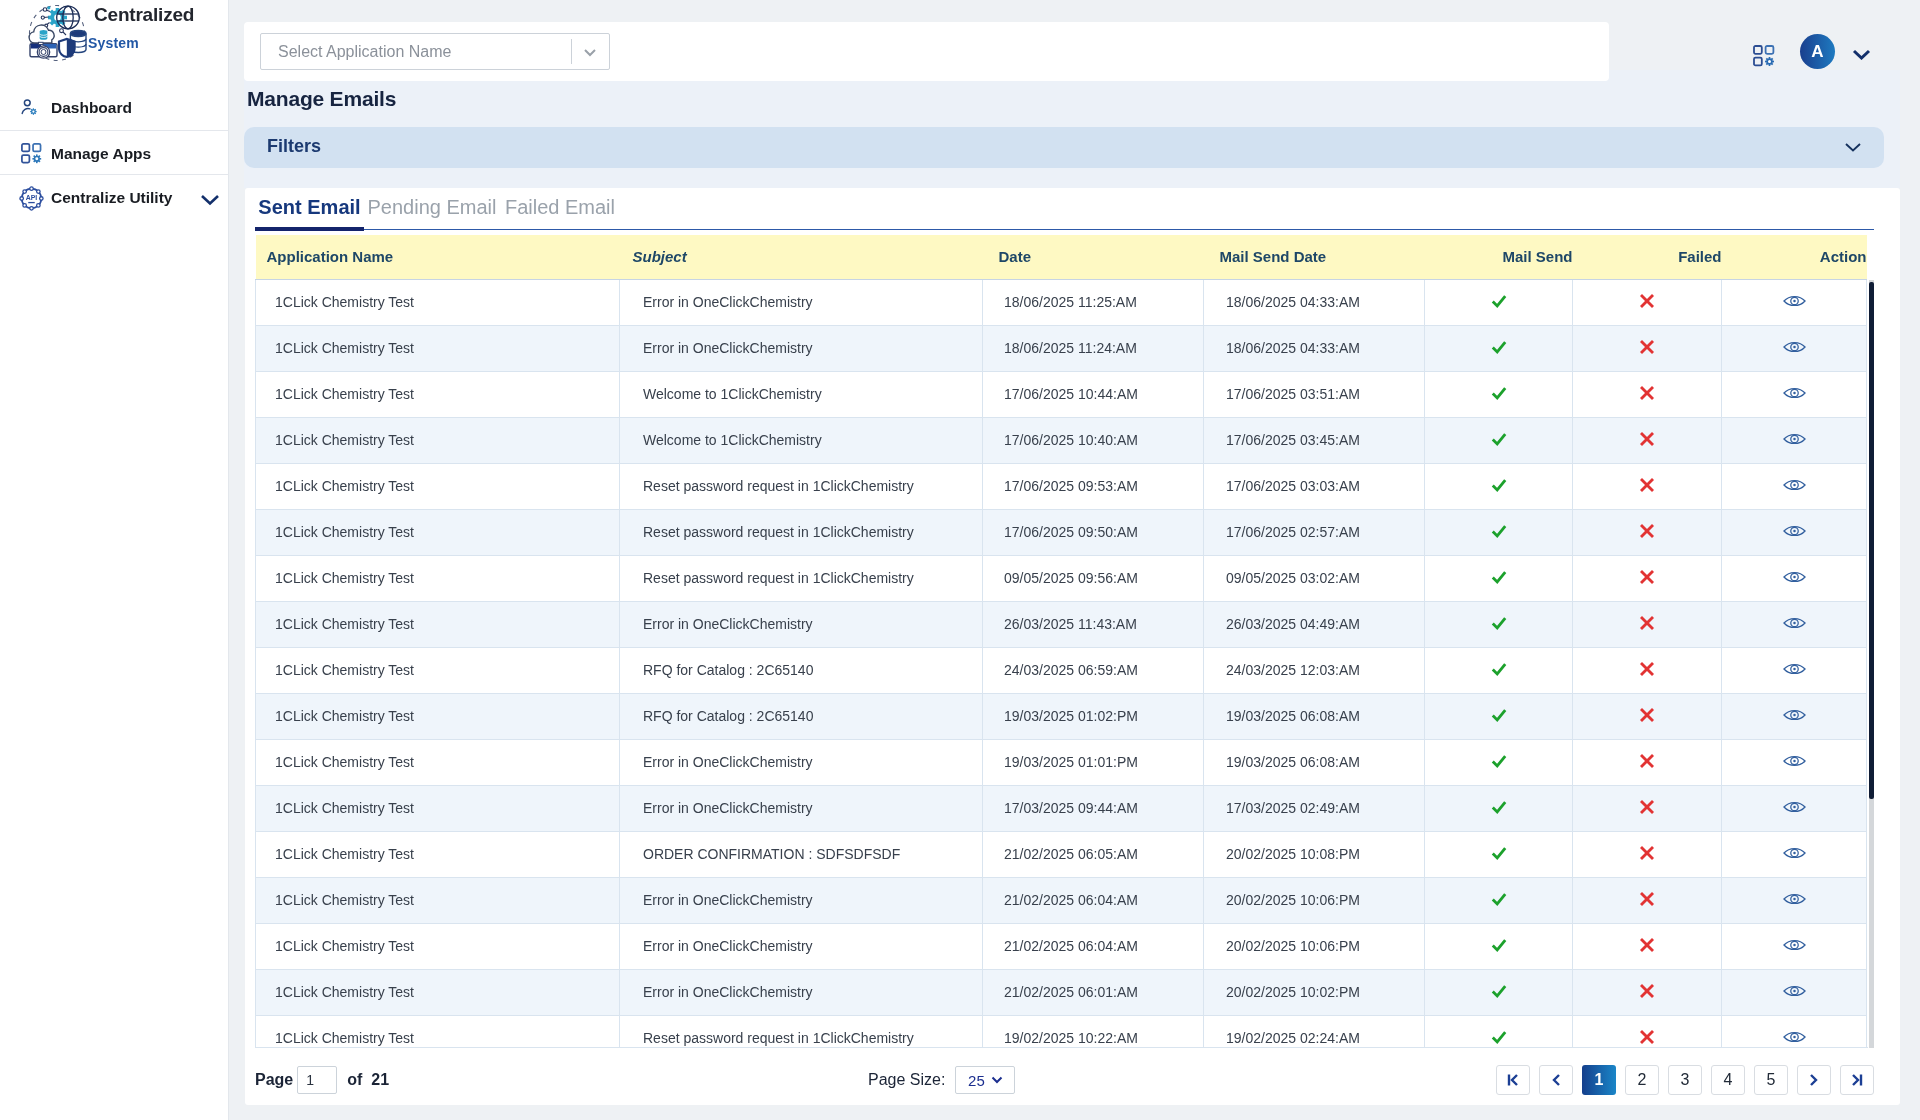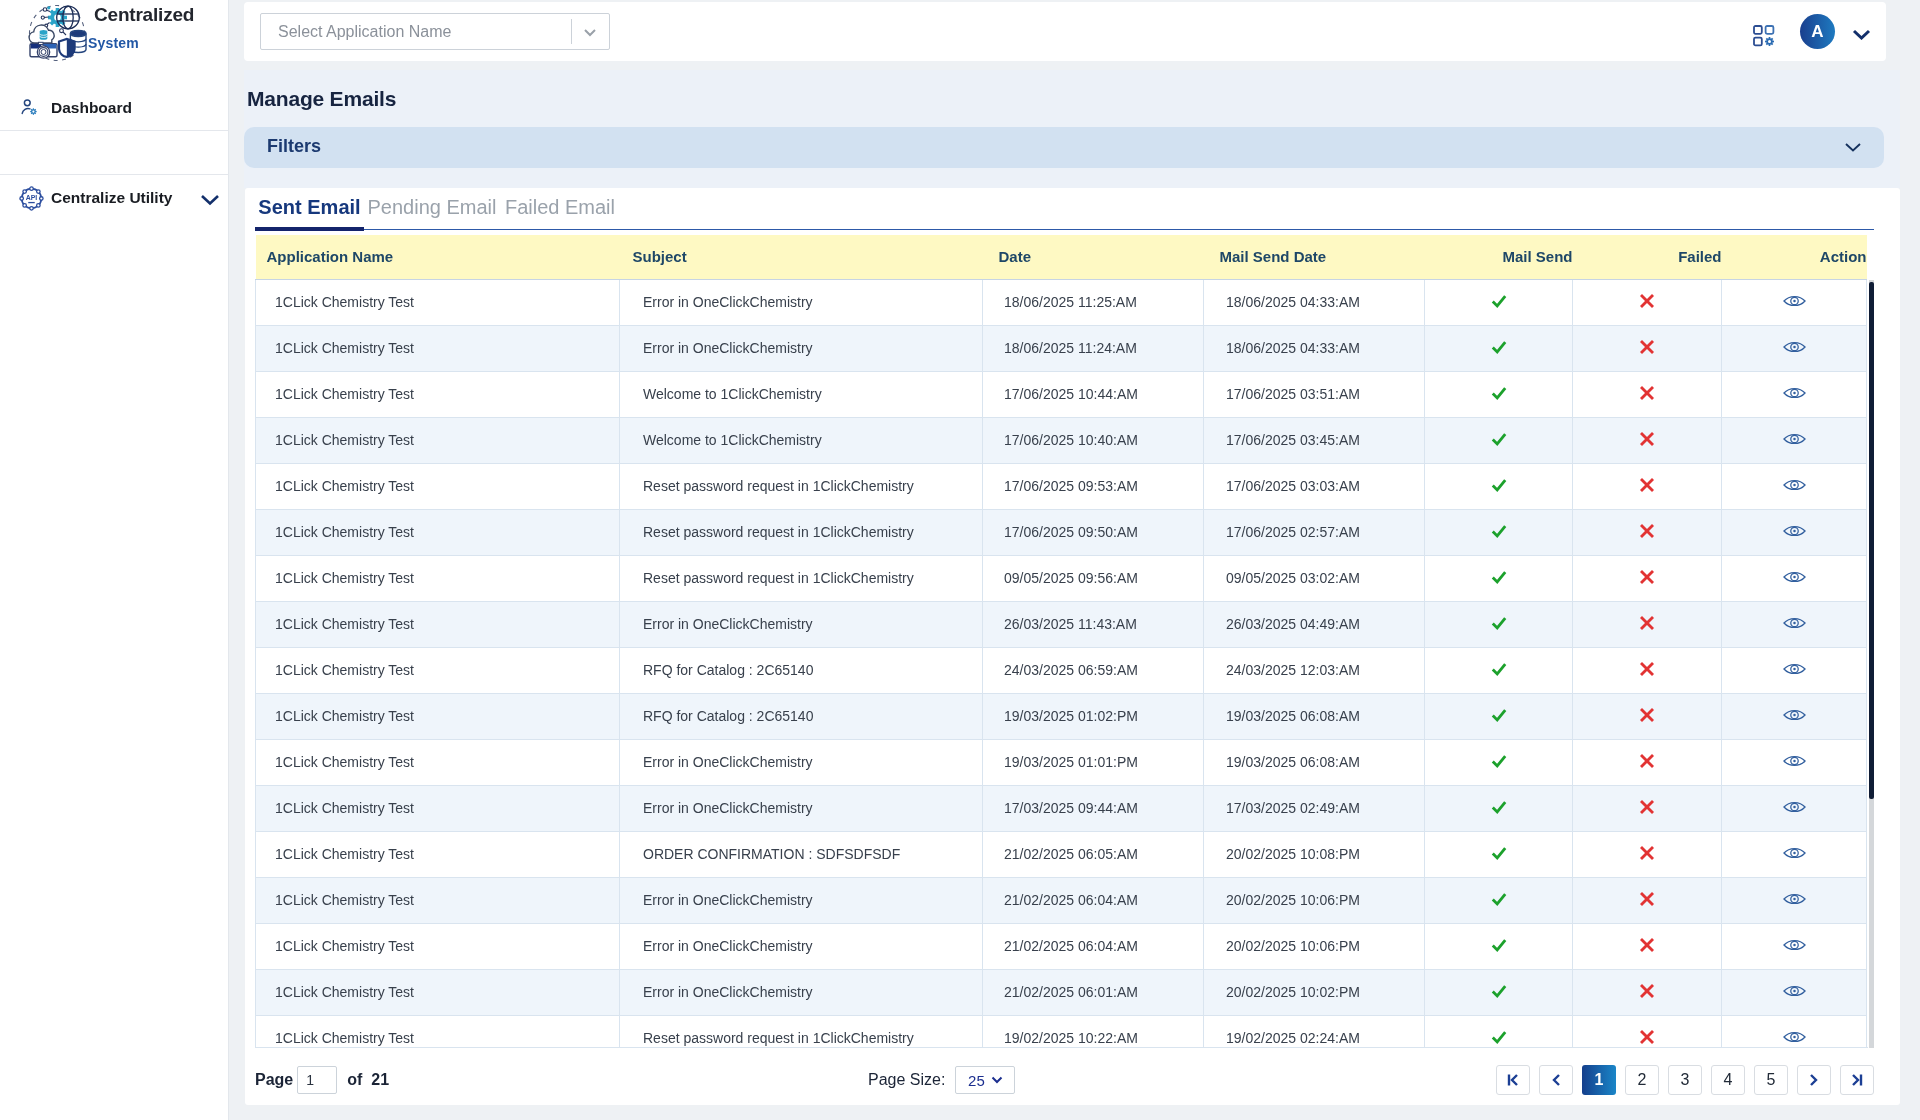"Select Application Name" .topbar { top: 2px -> 22px; width: 1642px -> 1365px }
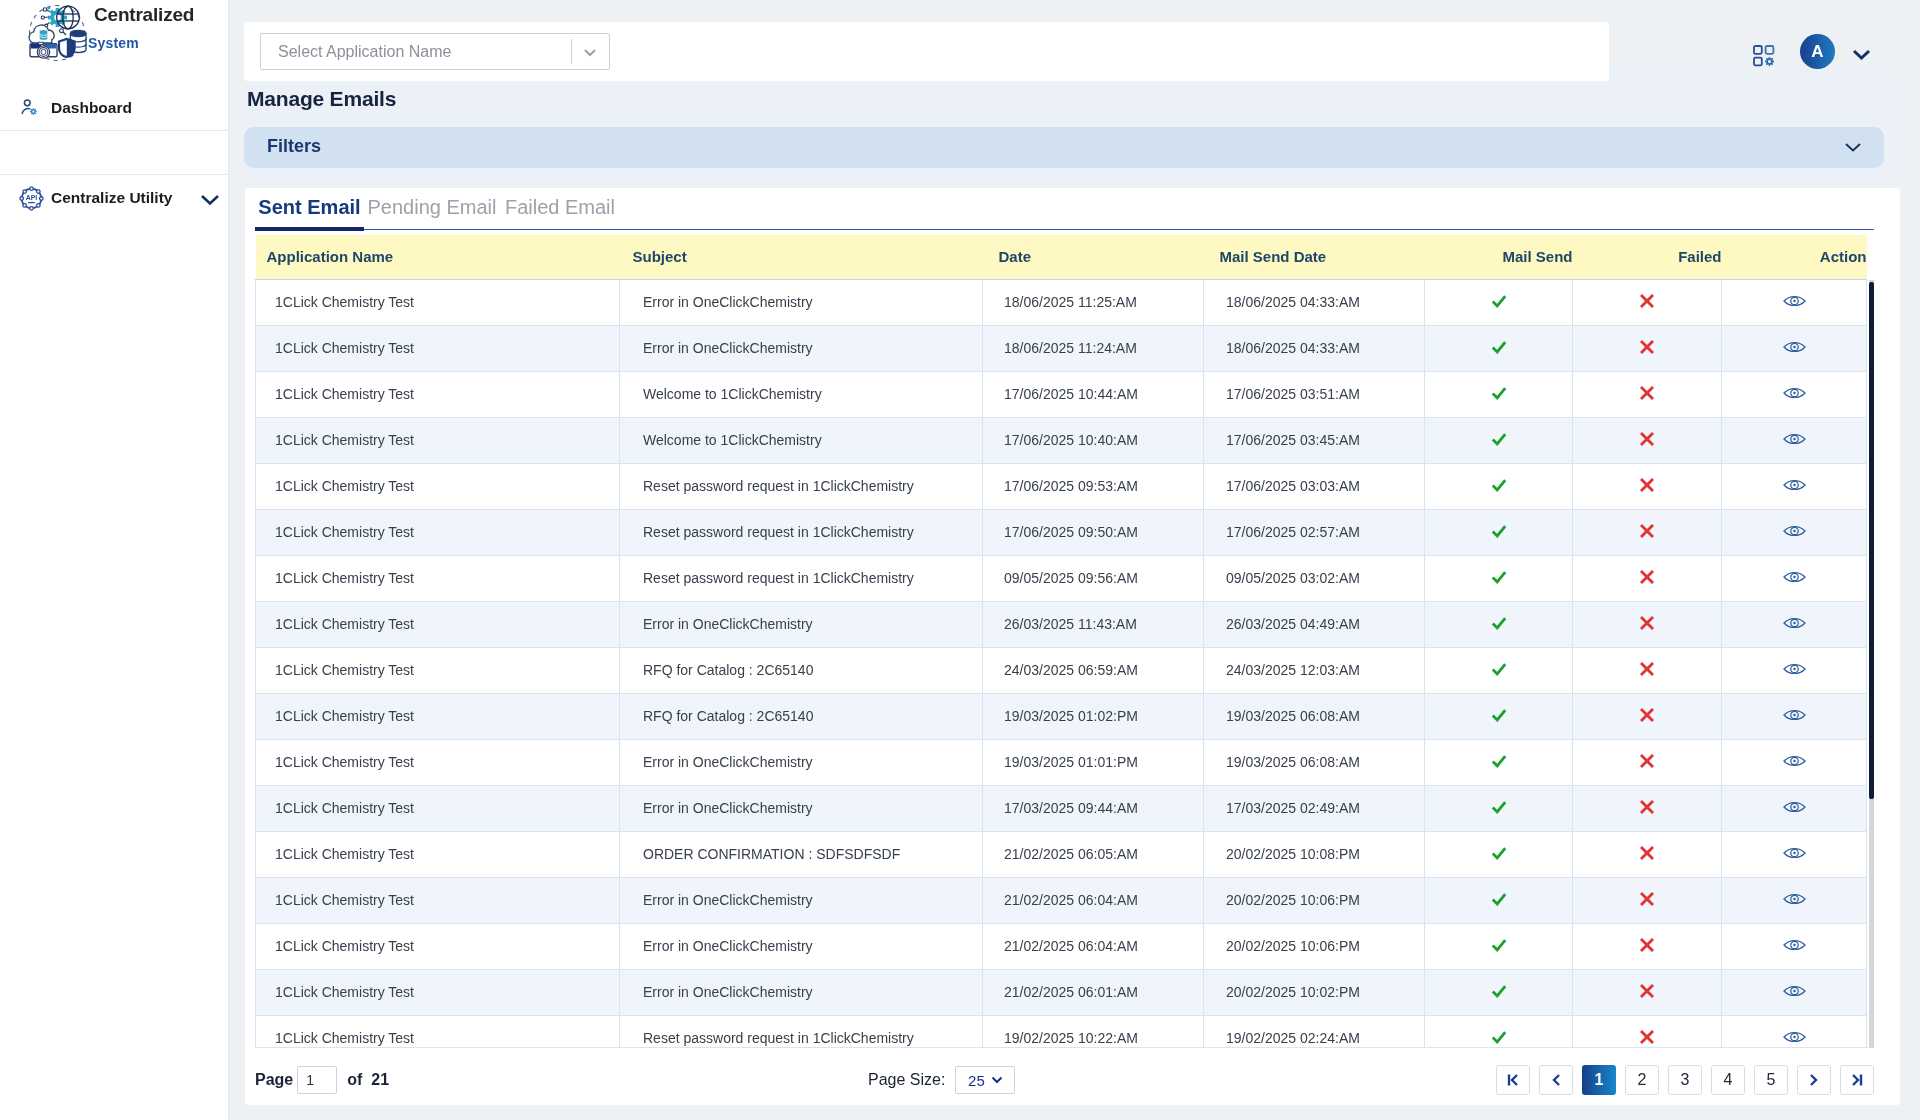"Manage Apps" div.menu-item { html: none -> <div> <span></span> <svg> <rect></rect> <rect></rect> <rect></rect> <g> <circle></circle> <g> <line></line> <line></line> <line></line> <line></line> </g> <circle></circle> </g> </svg> <span>Manage Apps</span> </div> }
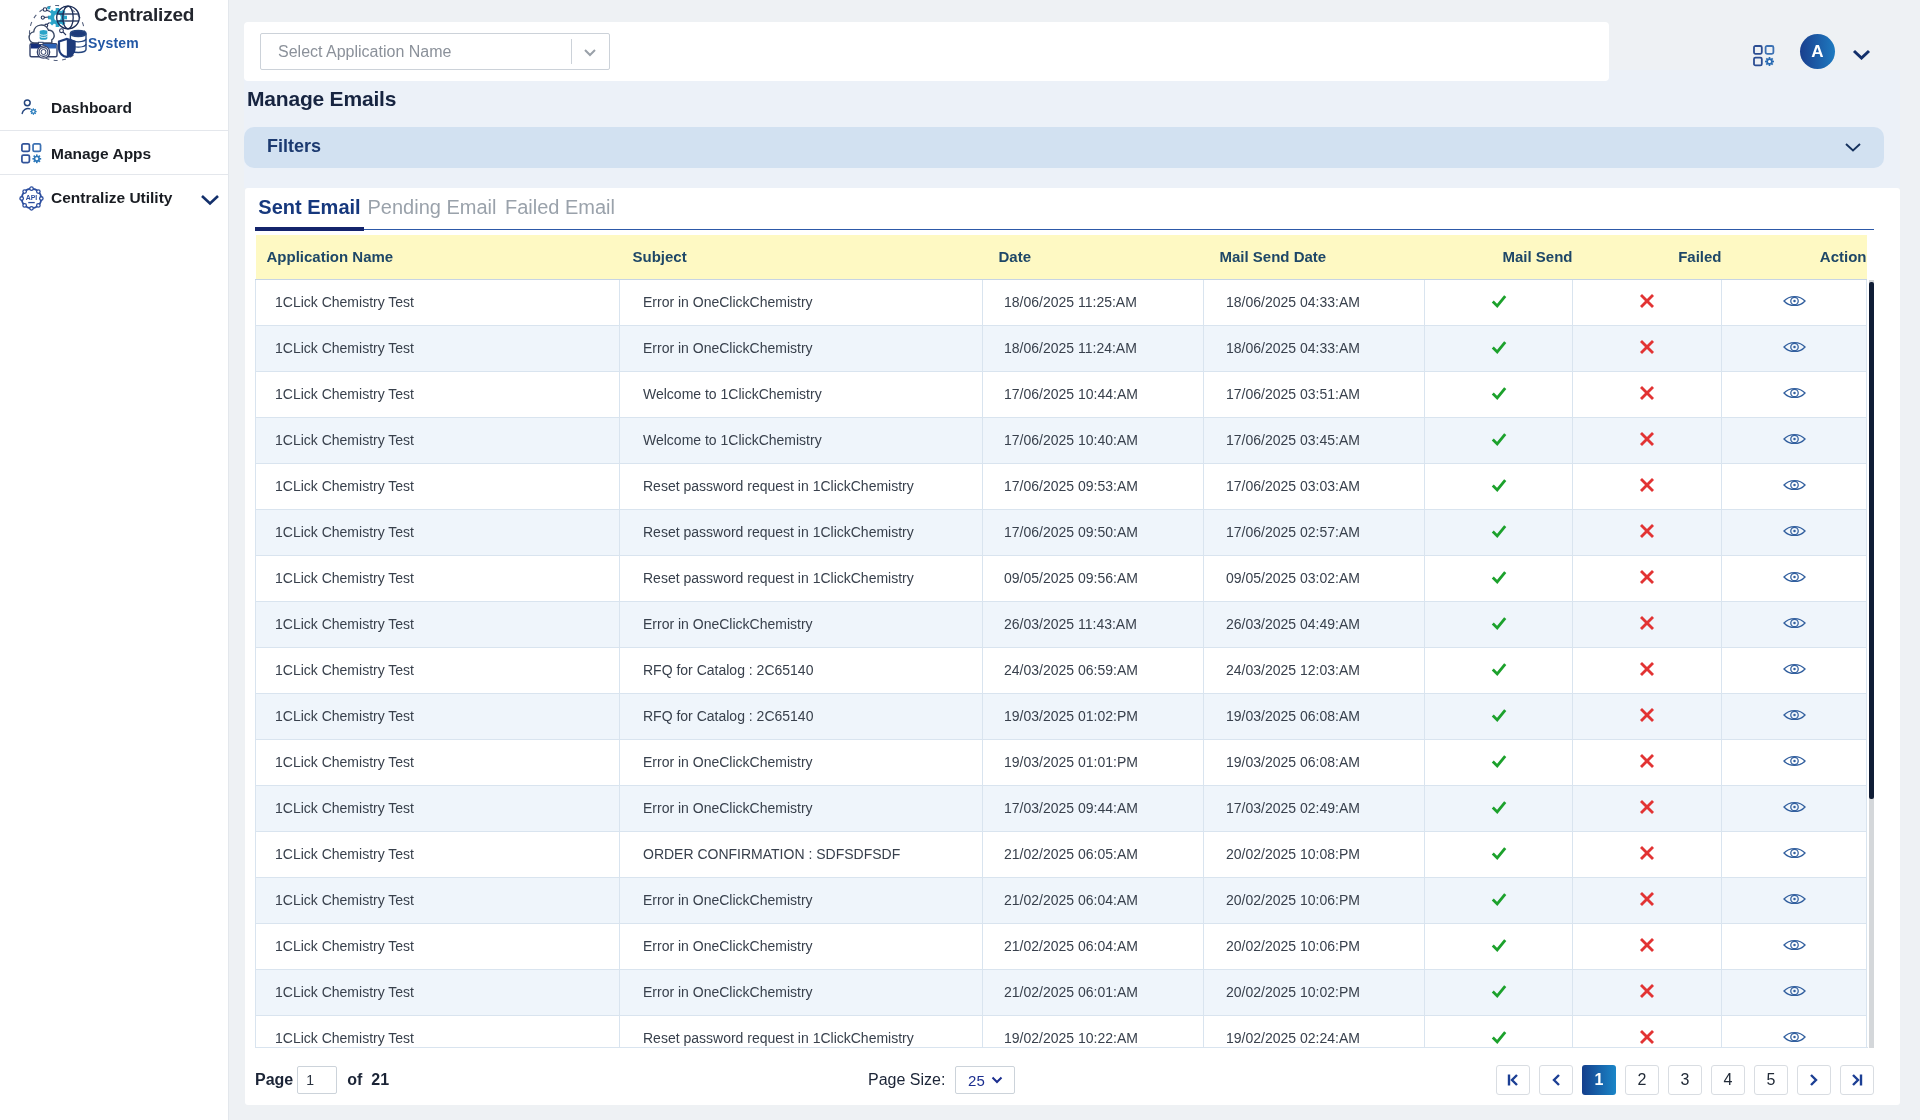"Subject" .c2 { font-style: none -> italic }
